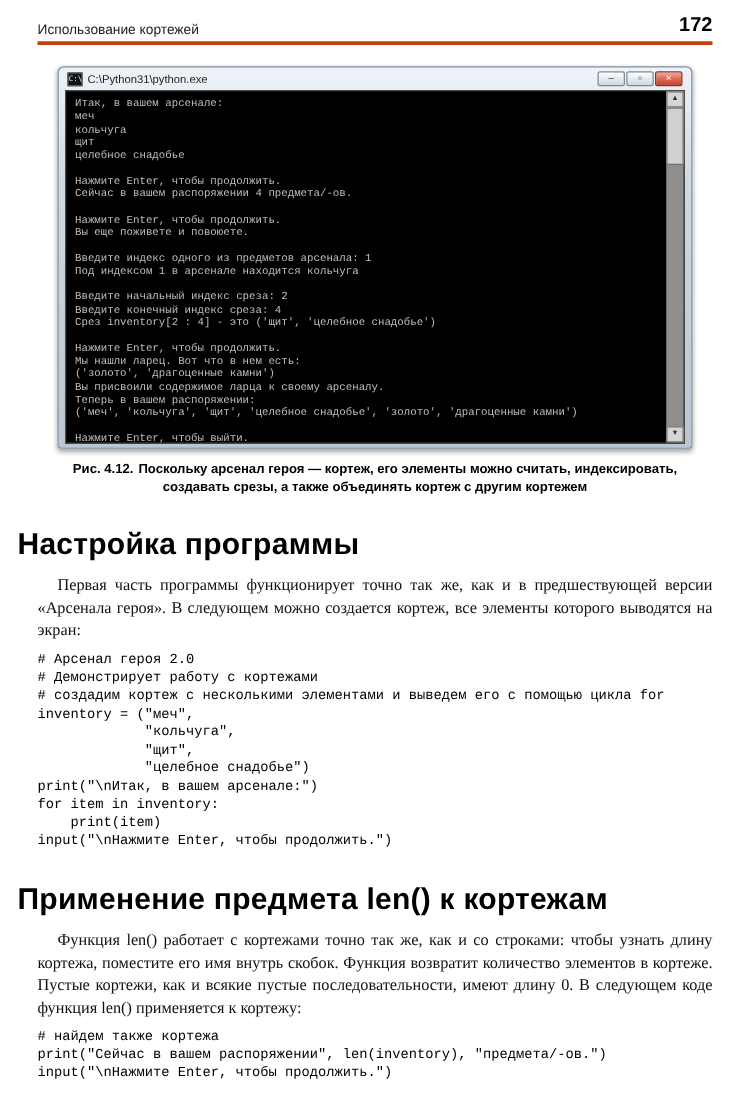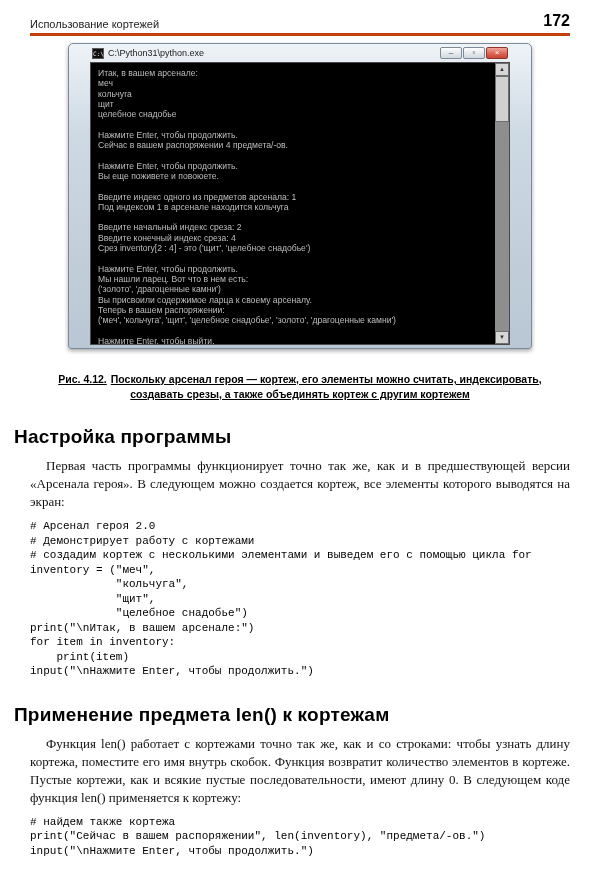"C:\Python31\python.exe" .console-window { margin: 7px auto 0 -> 17px auto 0; padding: 2px 21px 3px -> 2px 5px 3px; width: 464px -> 508px }
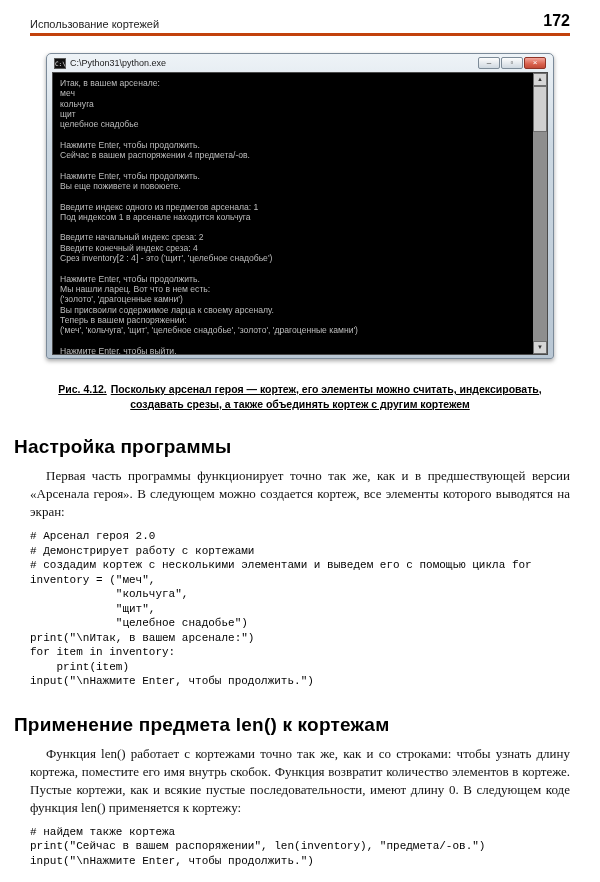"Итак, в вашем арсенале:" .console-text { font-family: Liberation Sans, sans-serif -> Liberation Mono, monospace }
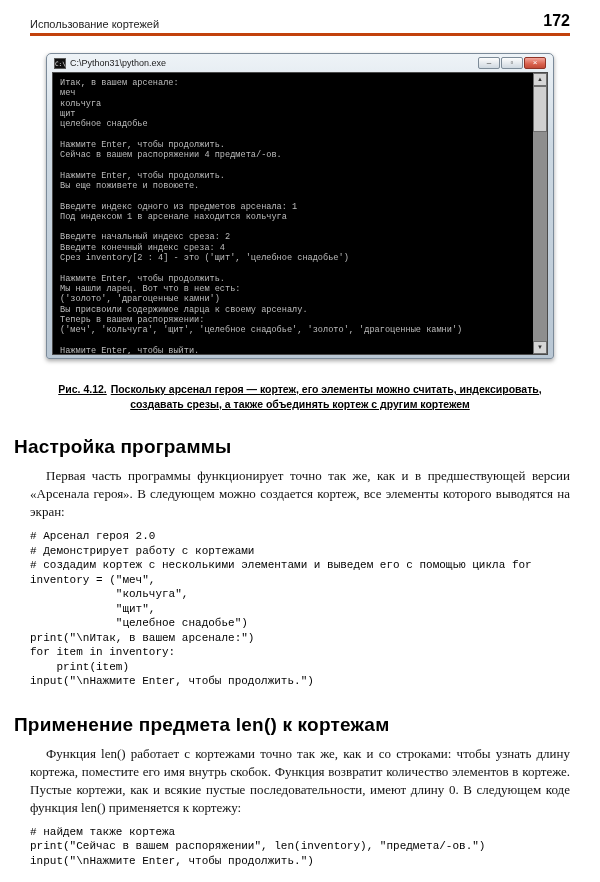"Рис. 4.12. Поскольку арсенал героя" .figure-caption { margin: 23px auto 0 -> 9px auto 0; text-decoration: underline -> none }
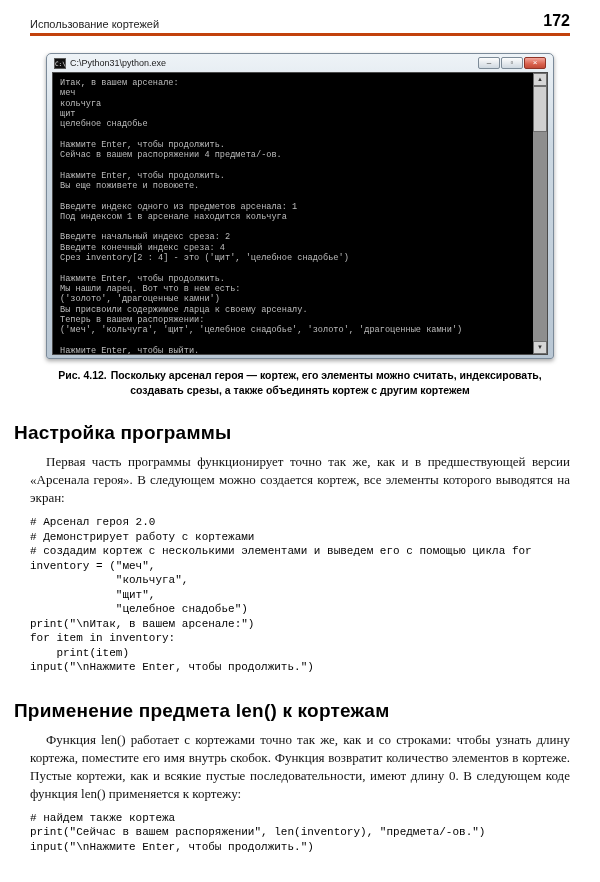"Настройка программы" .section-heading { font-size: 19px -> 24px }
